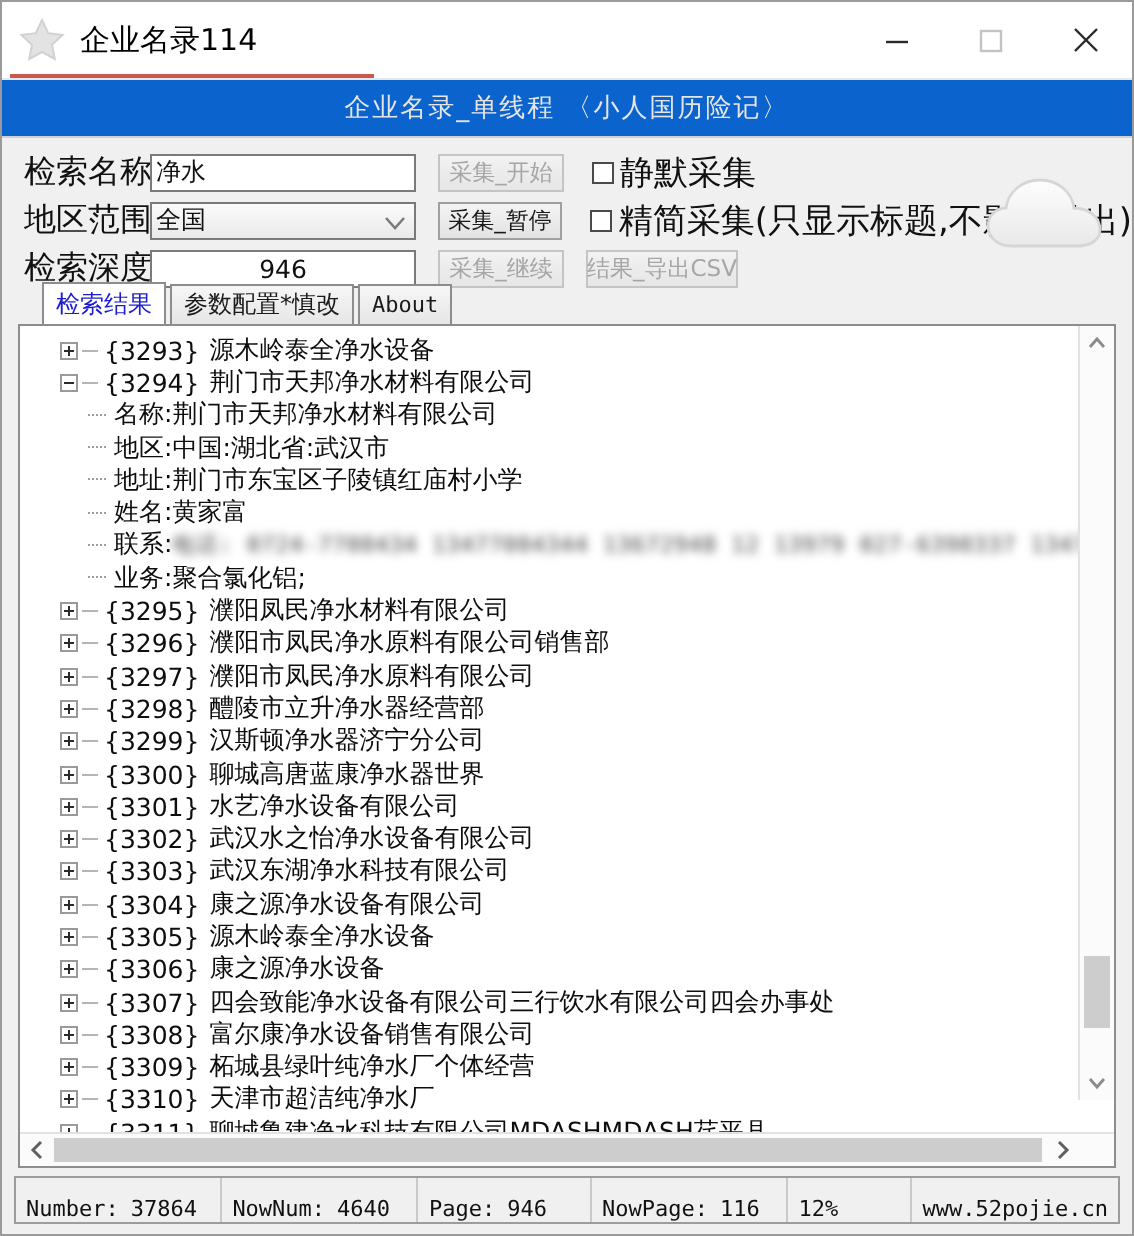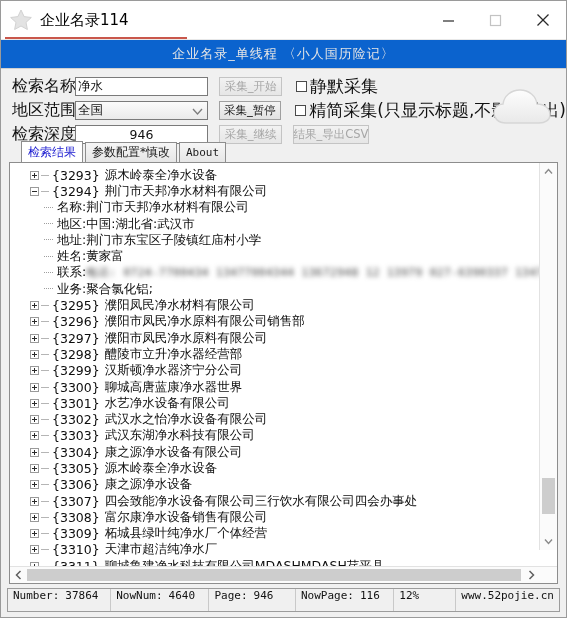"Number:" .scell { align-items: flex-start -> flex-end }
